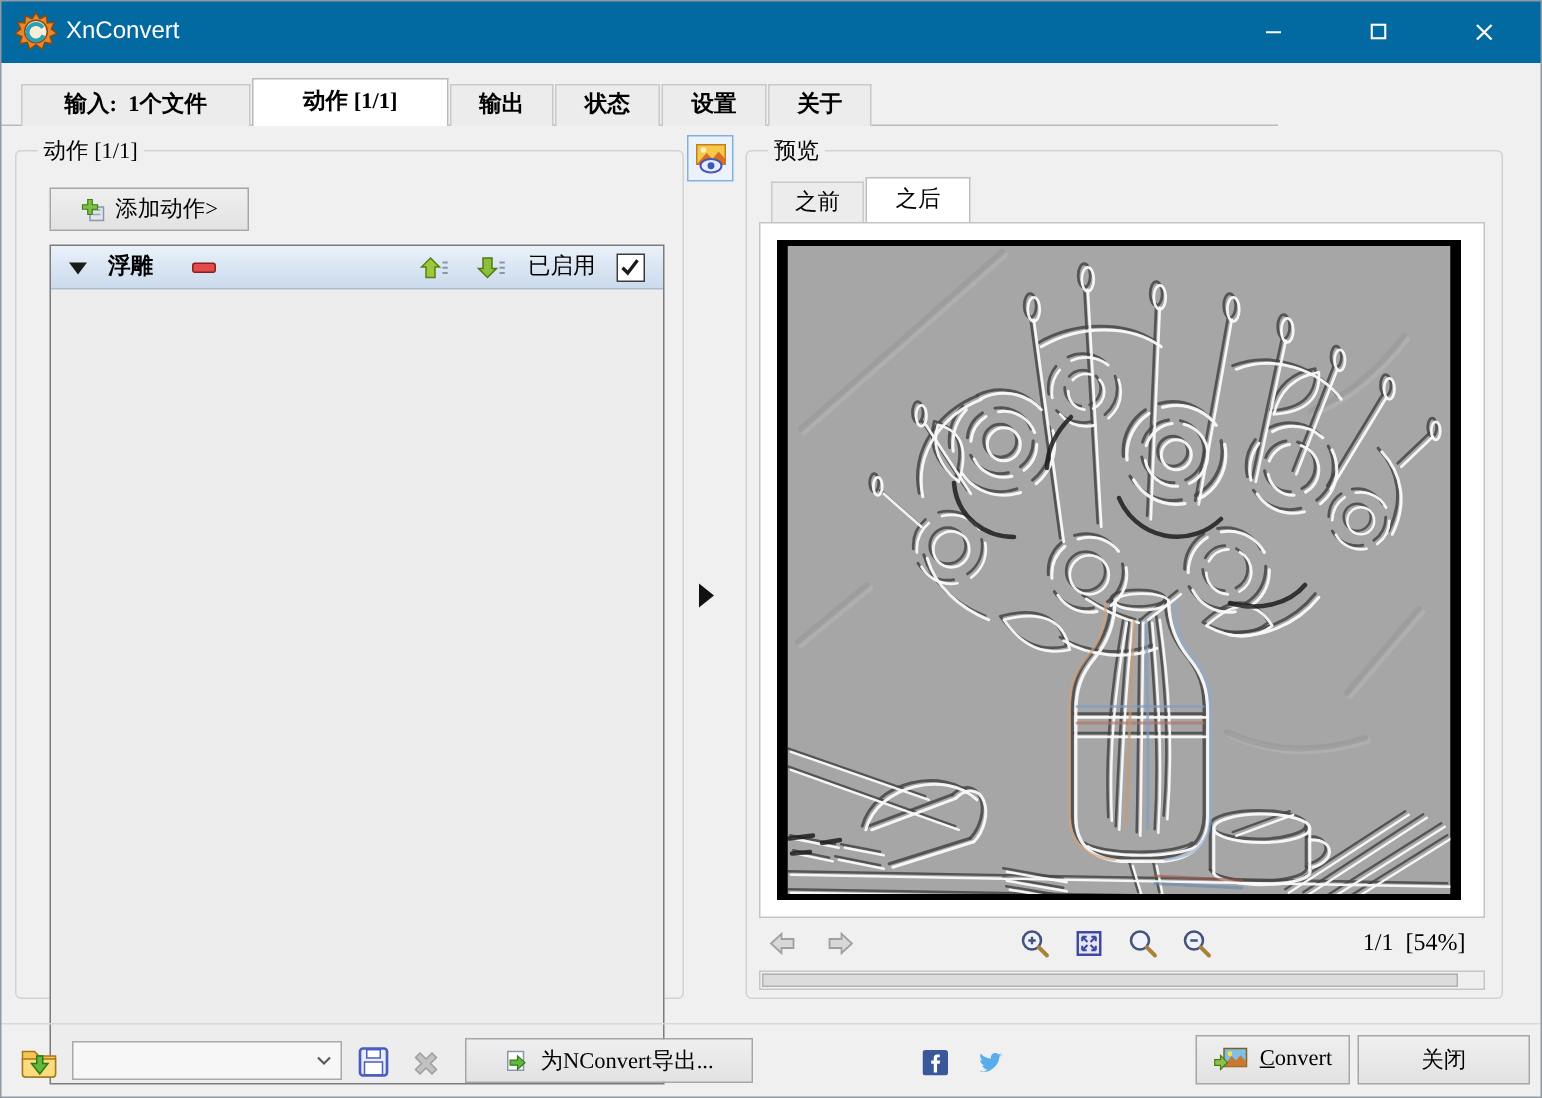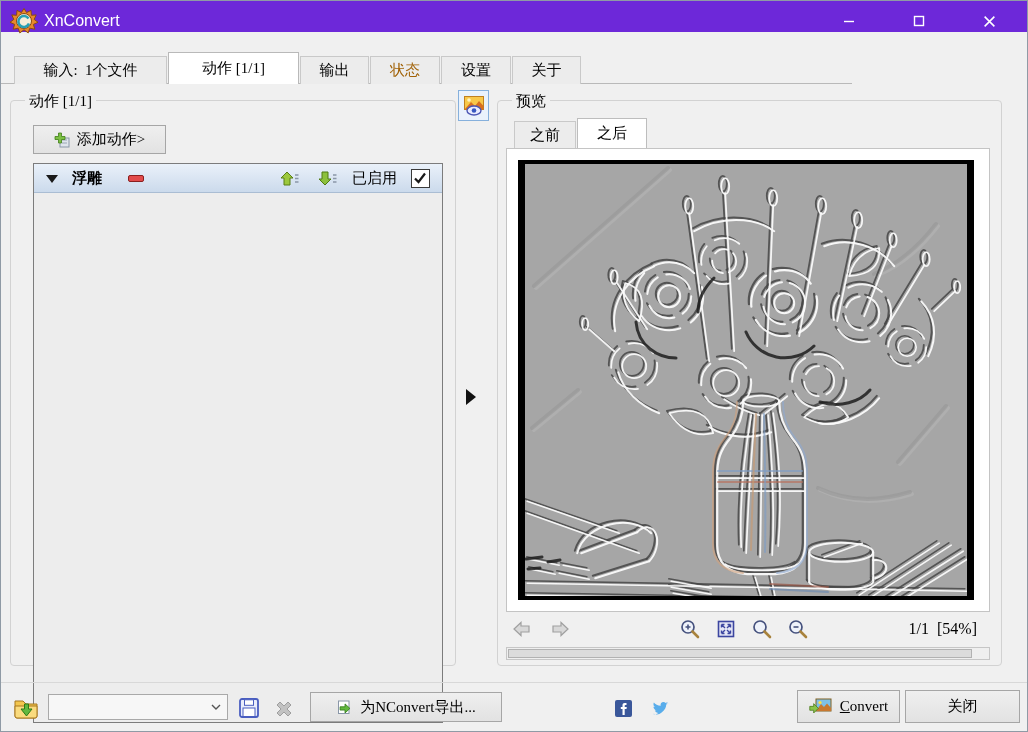"XnConvert" .titlebar { background: #6d28d9 -> #0369a1; height: 32px -> 42px }
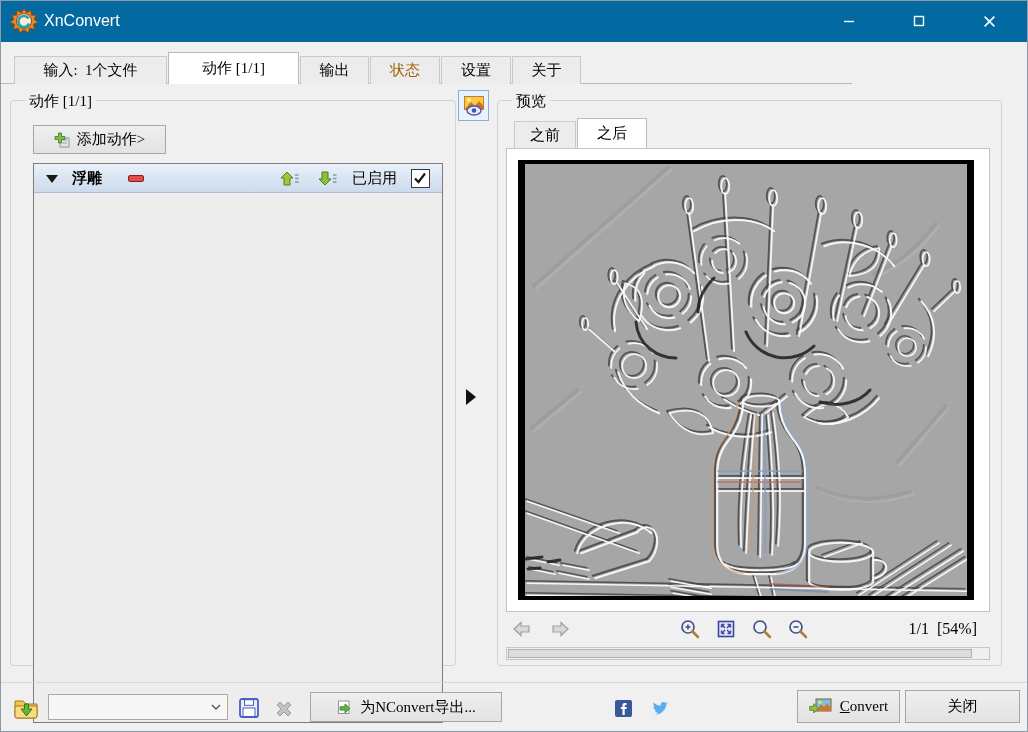"输入: 1个文件" .tabbar { font-weight: none -> bold }
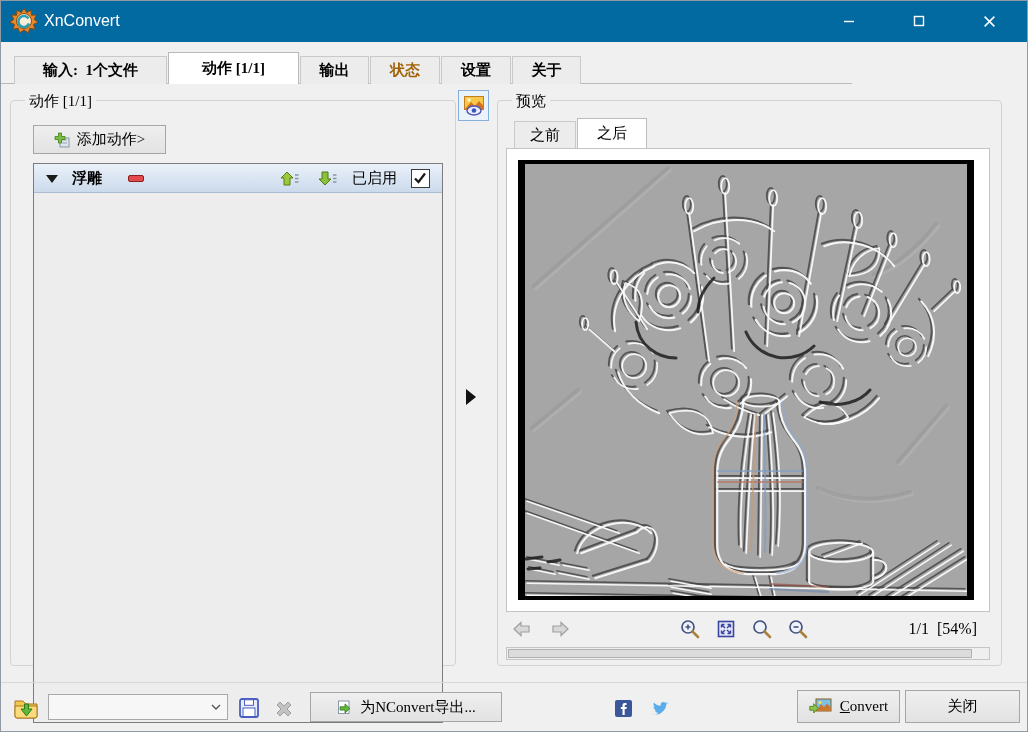"状态" .tab.disabled { color: #a16207 -> #000000 }
